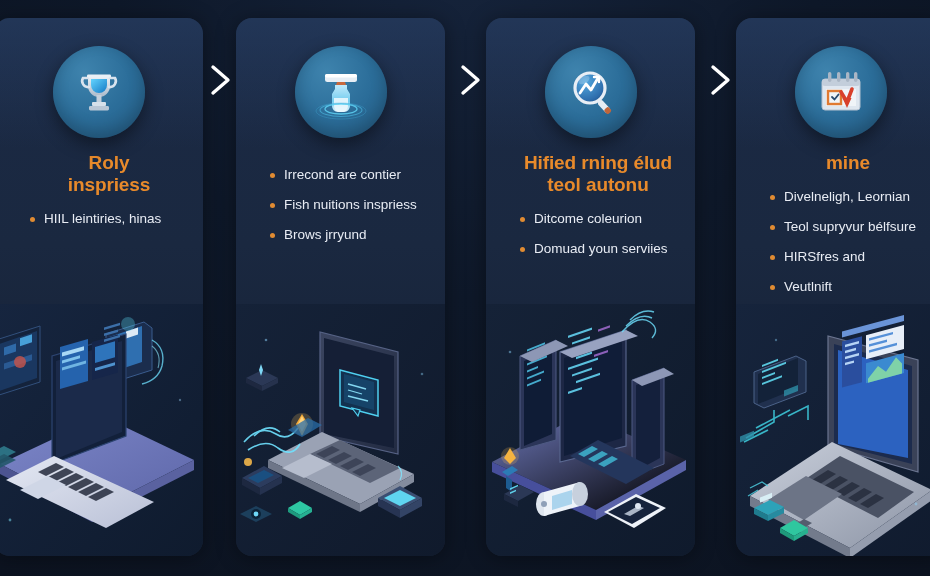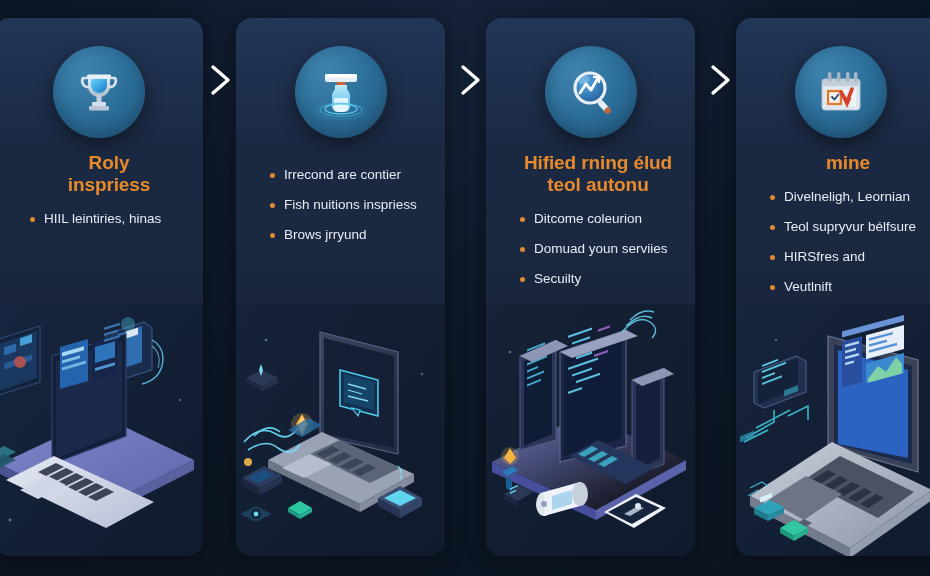"Secuilty" li { html: <li>Secuilty</li> -> none }
